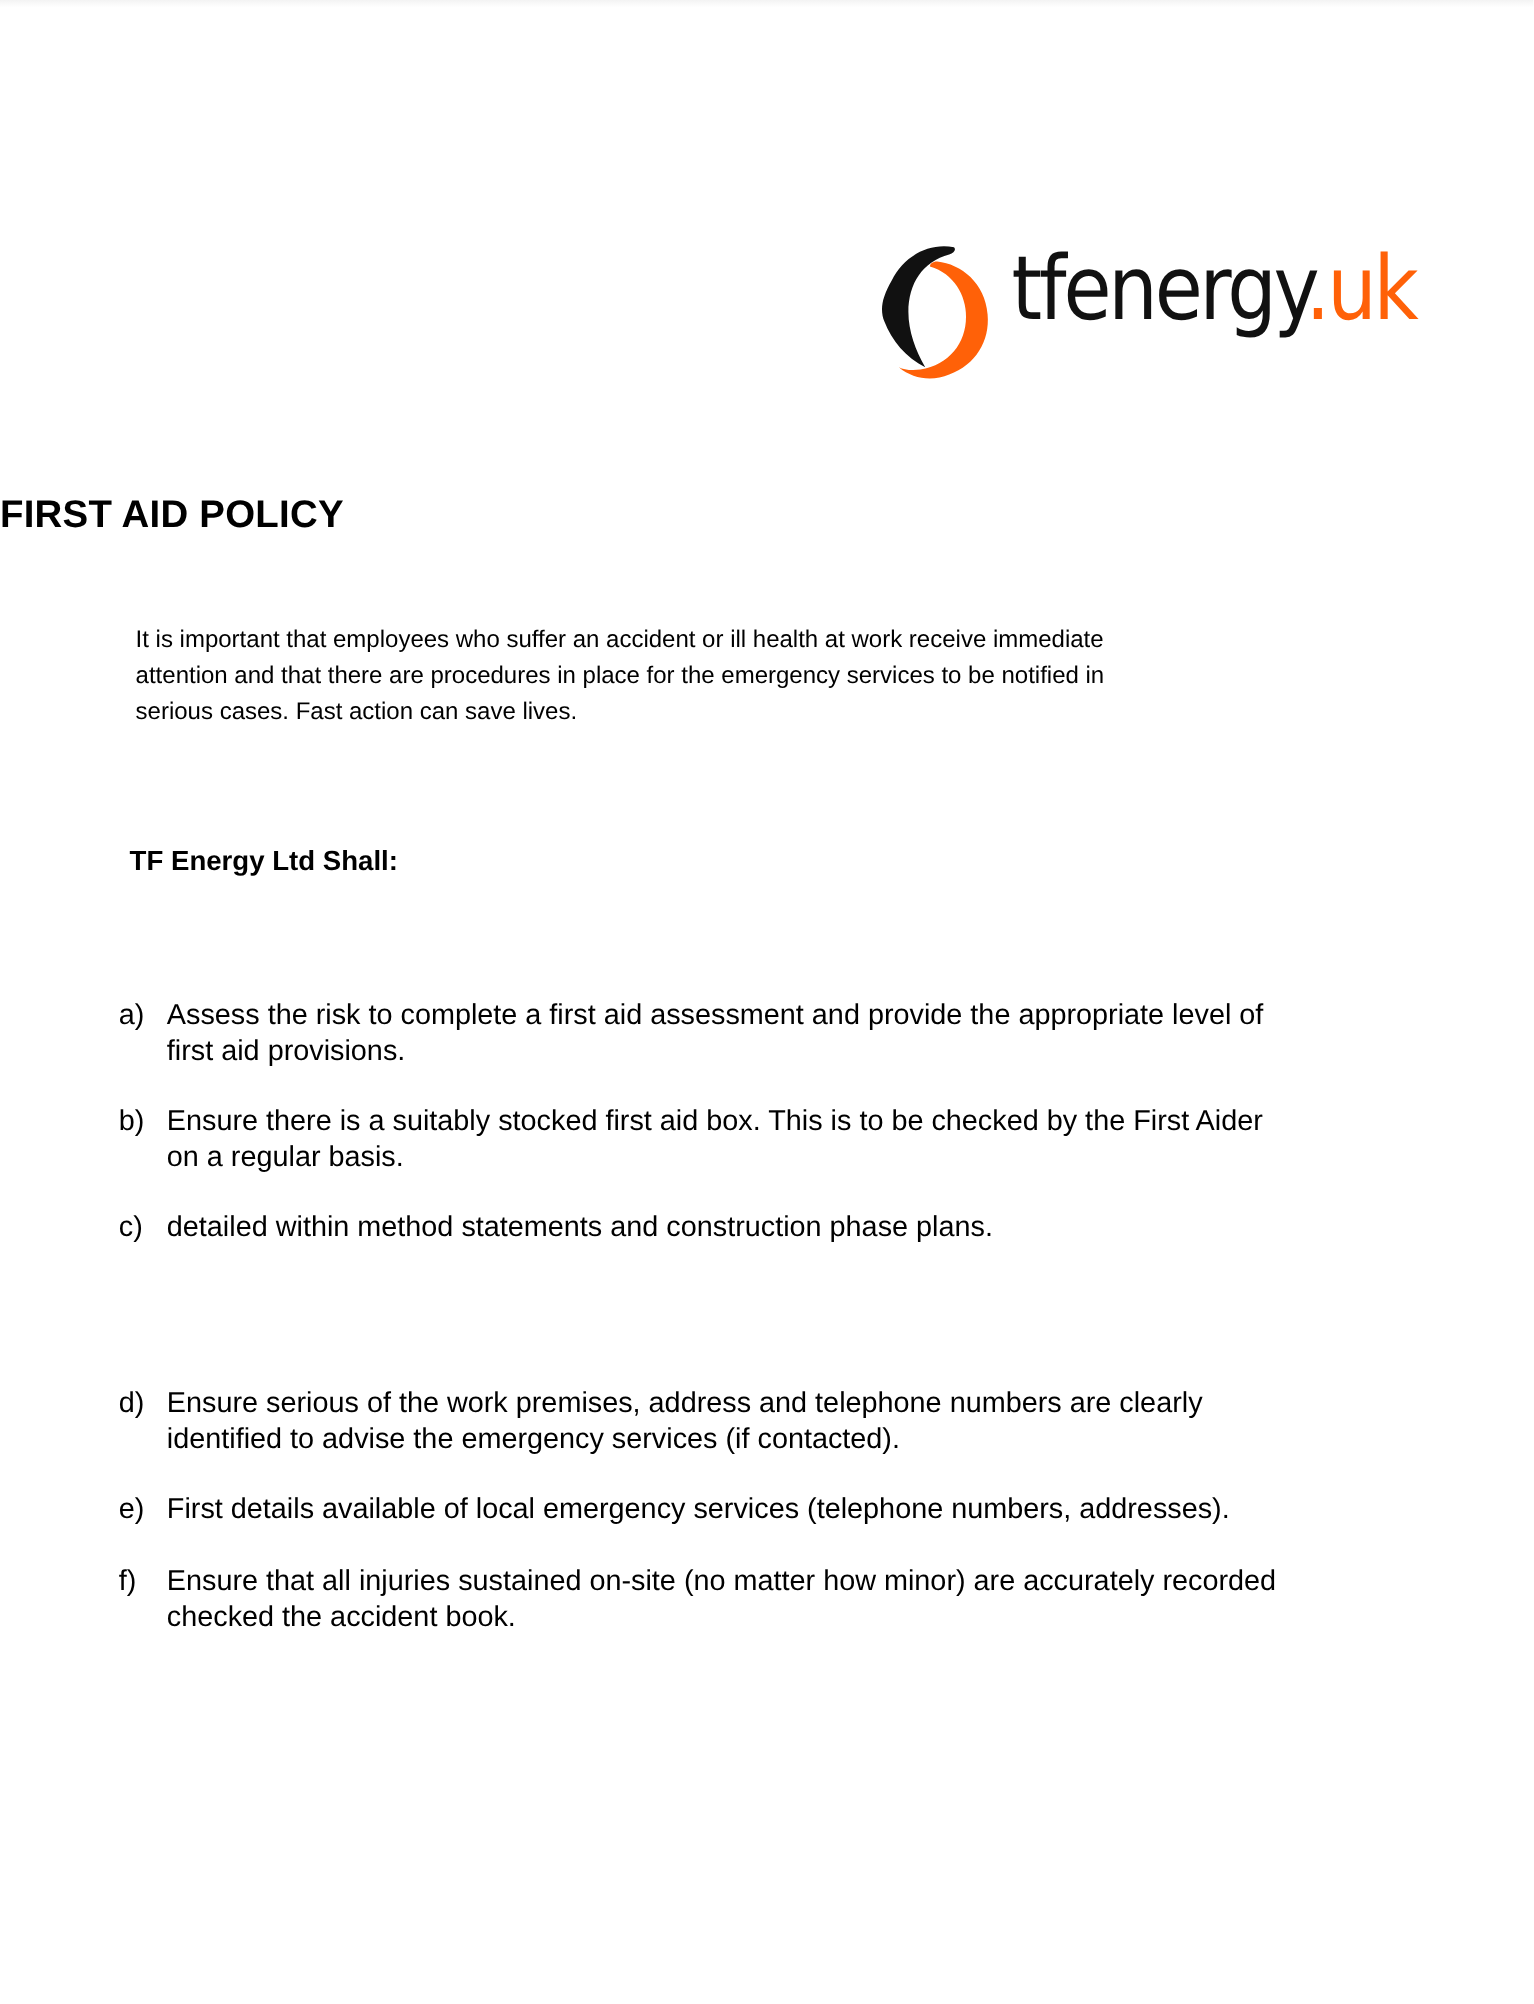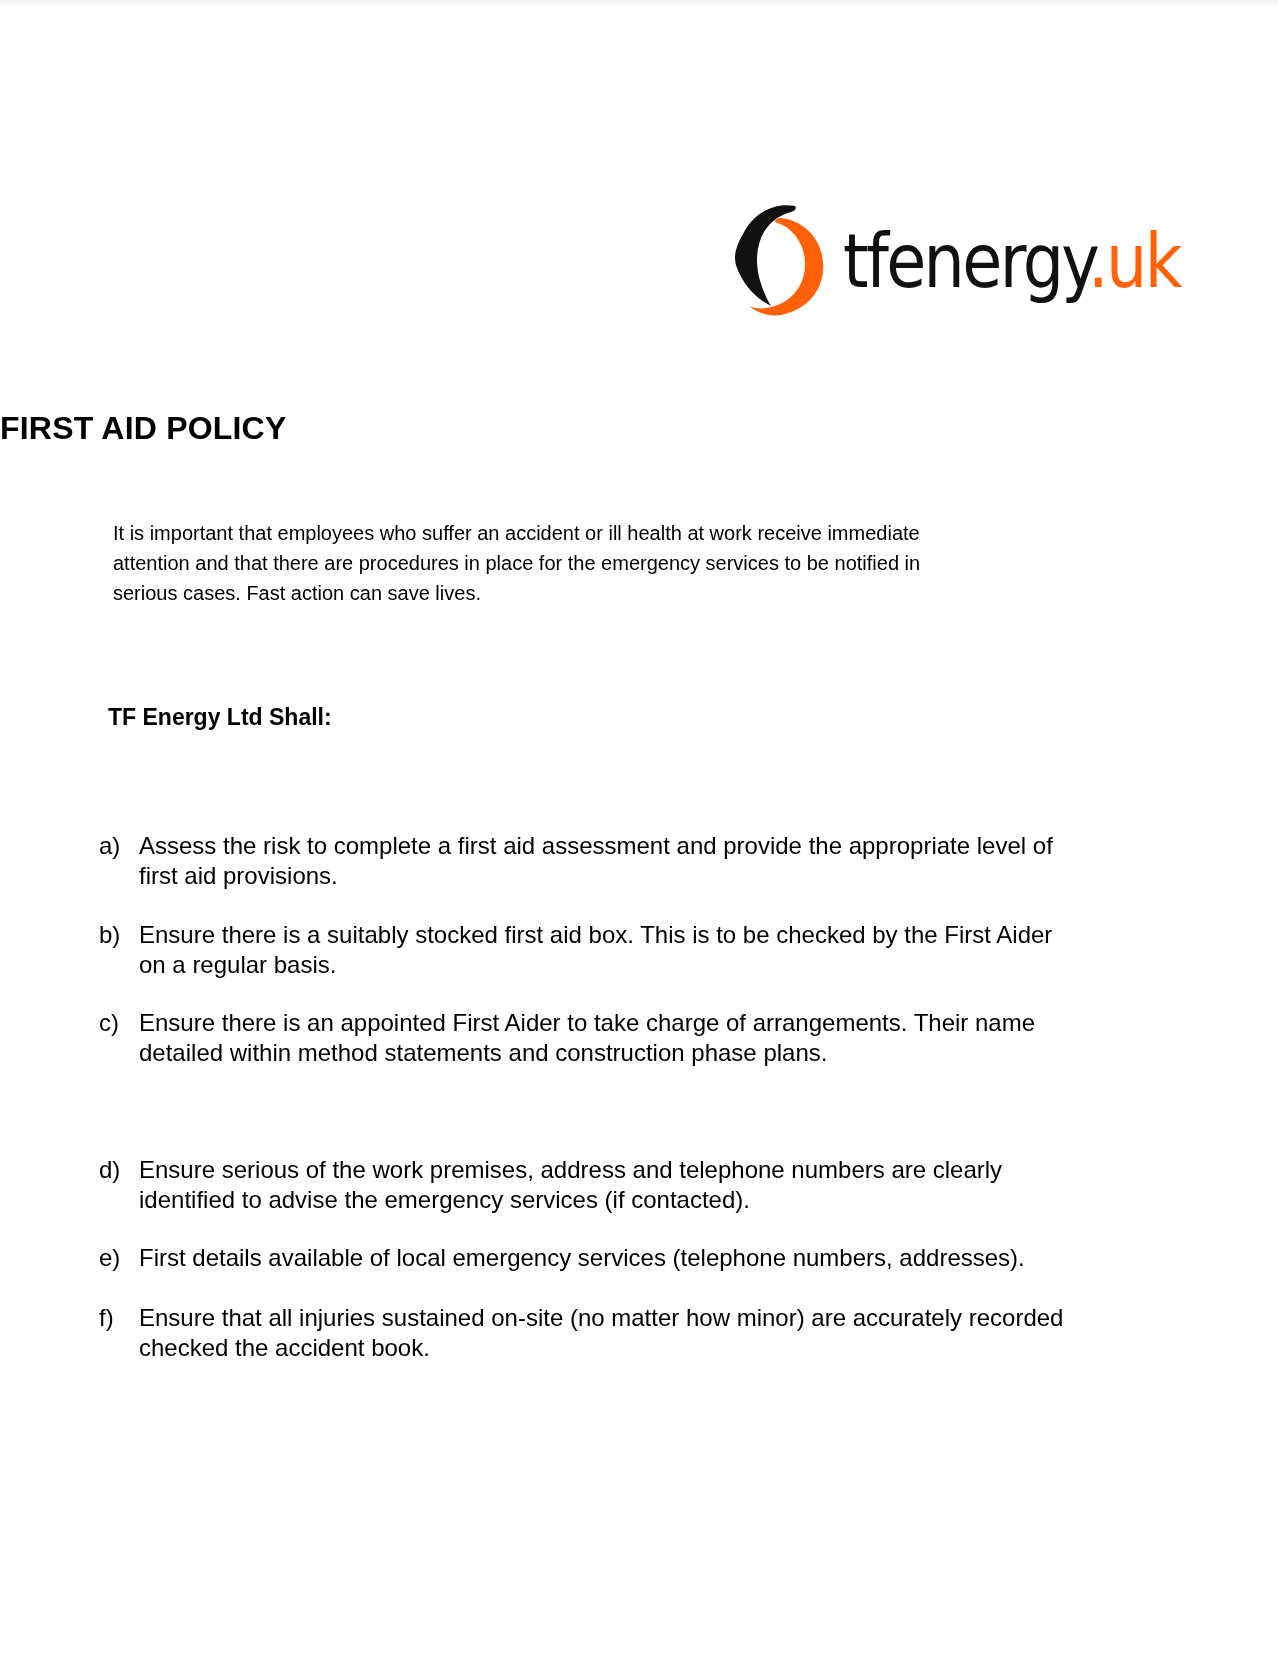"tfenergy.uk" .logo { align-items: center -> flex-start }
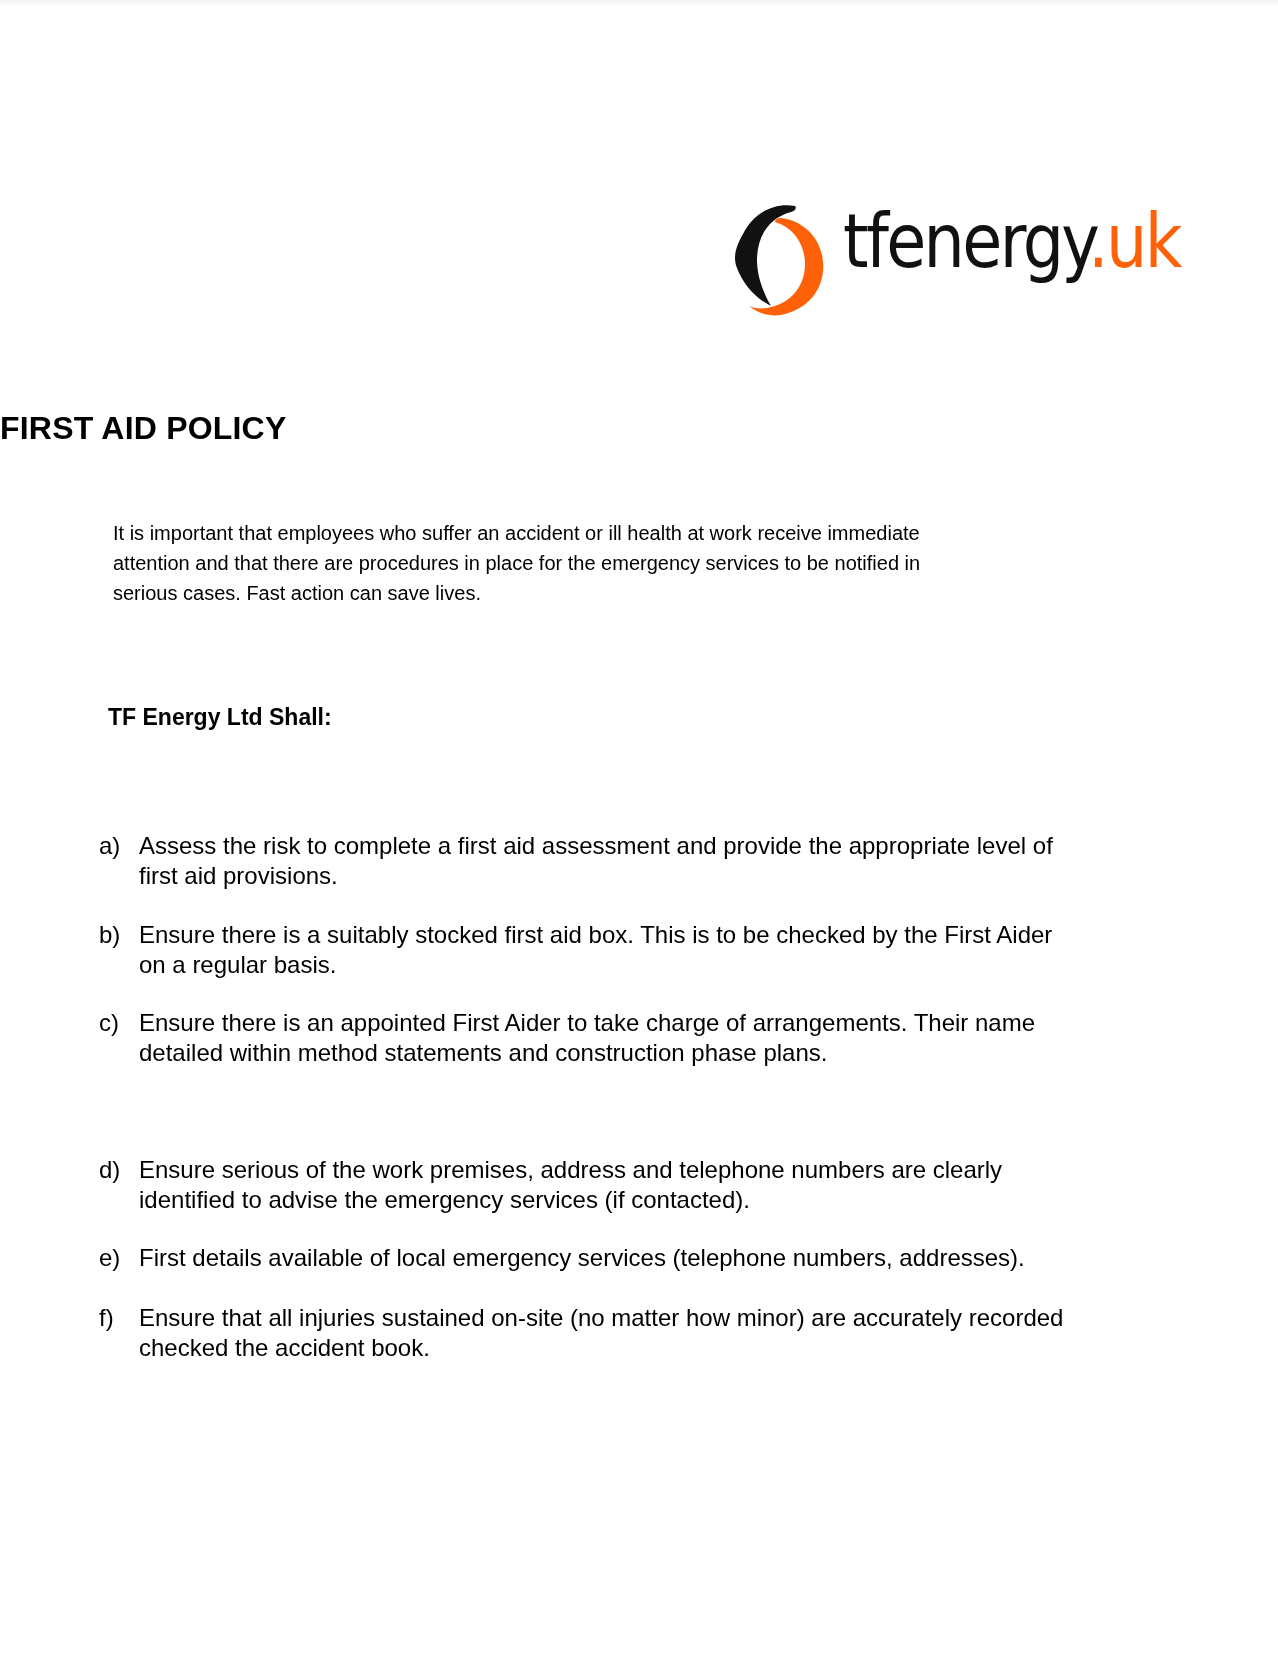"Ensure there is an appointed" span { html: <span>Ensure there is an appointed First Aider to take charge of arrangements. Their name</span> -> none }
